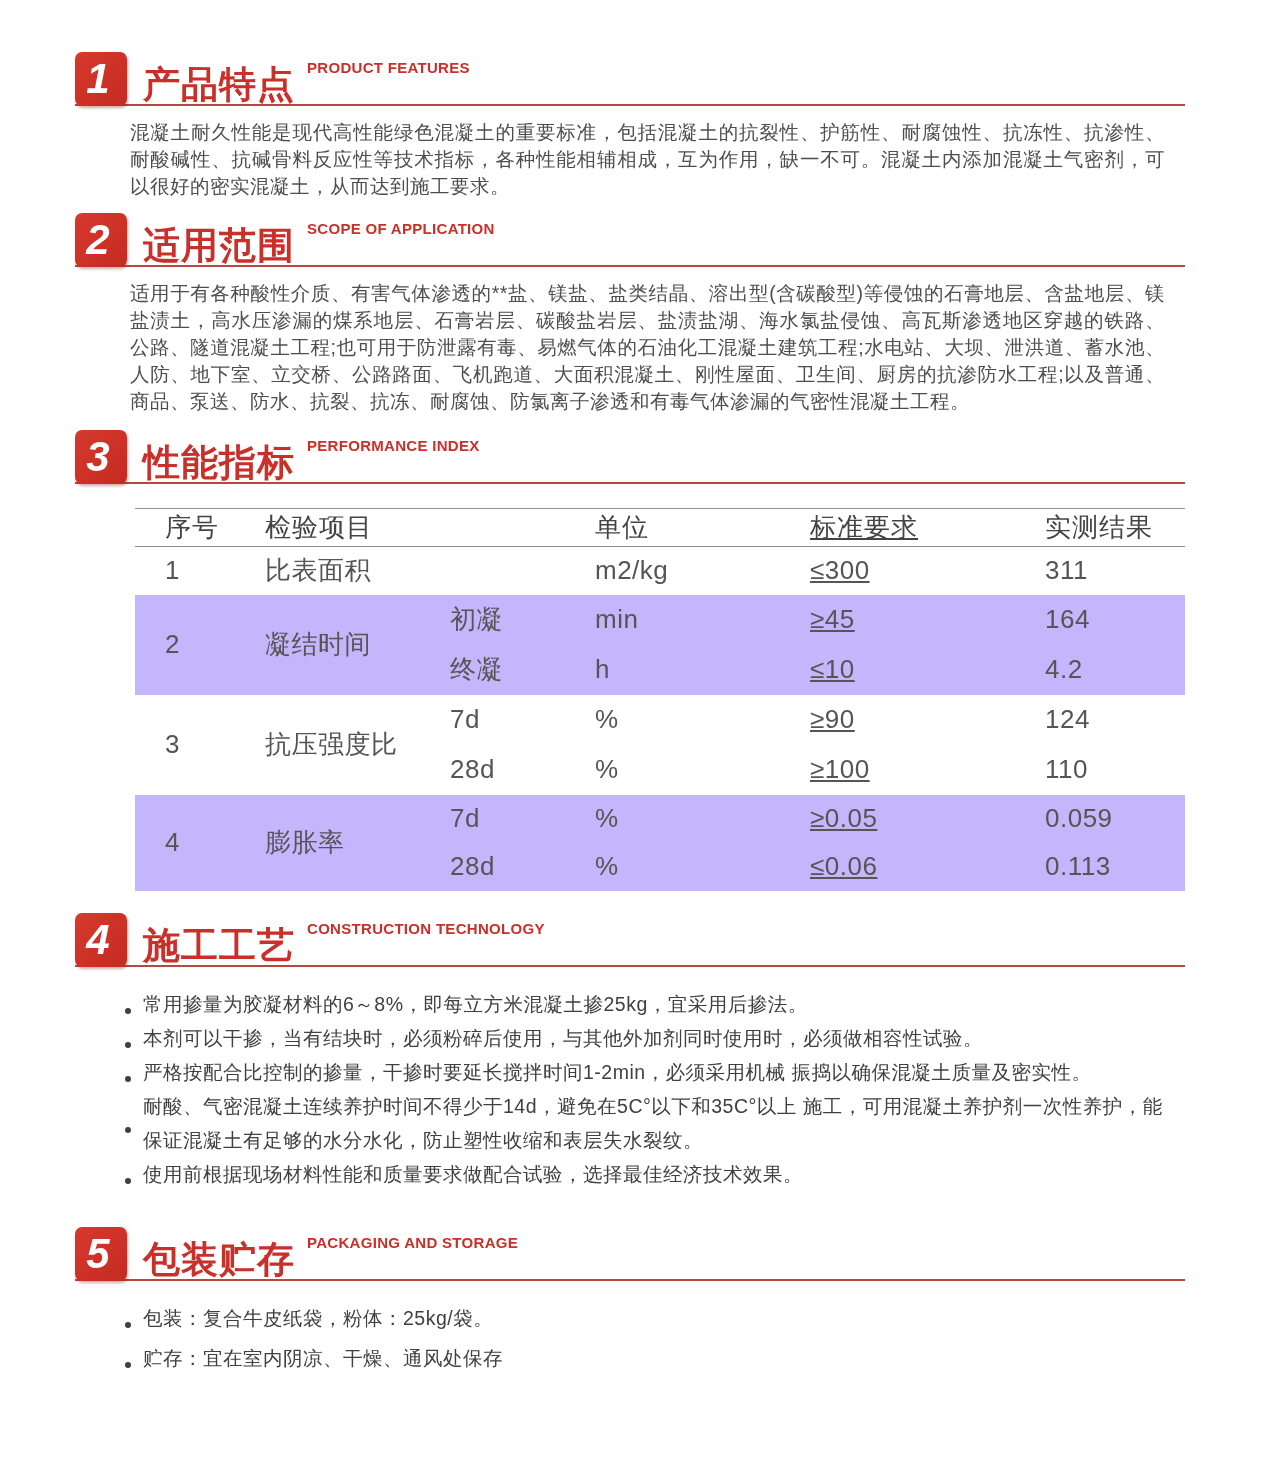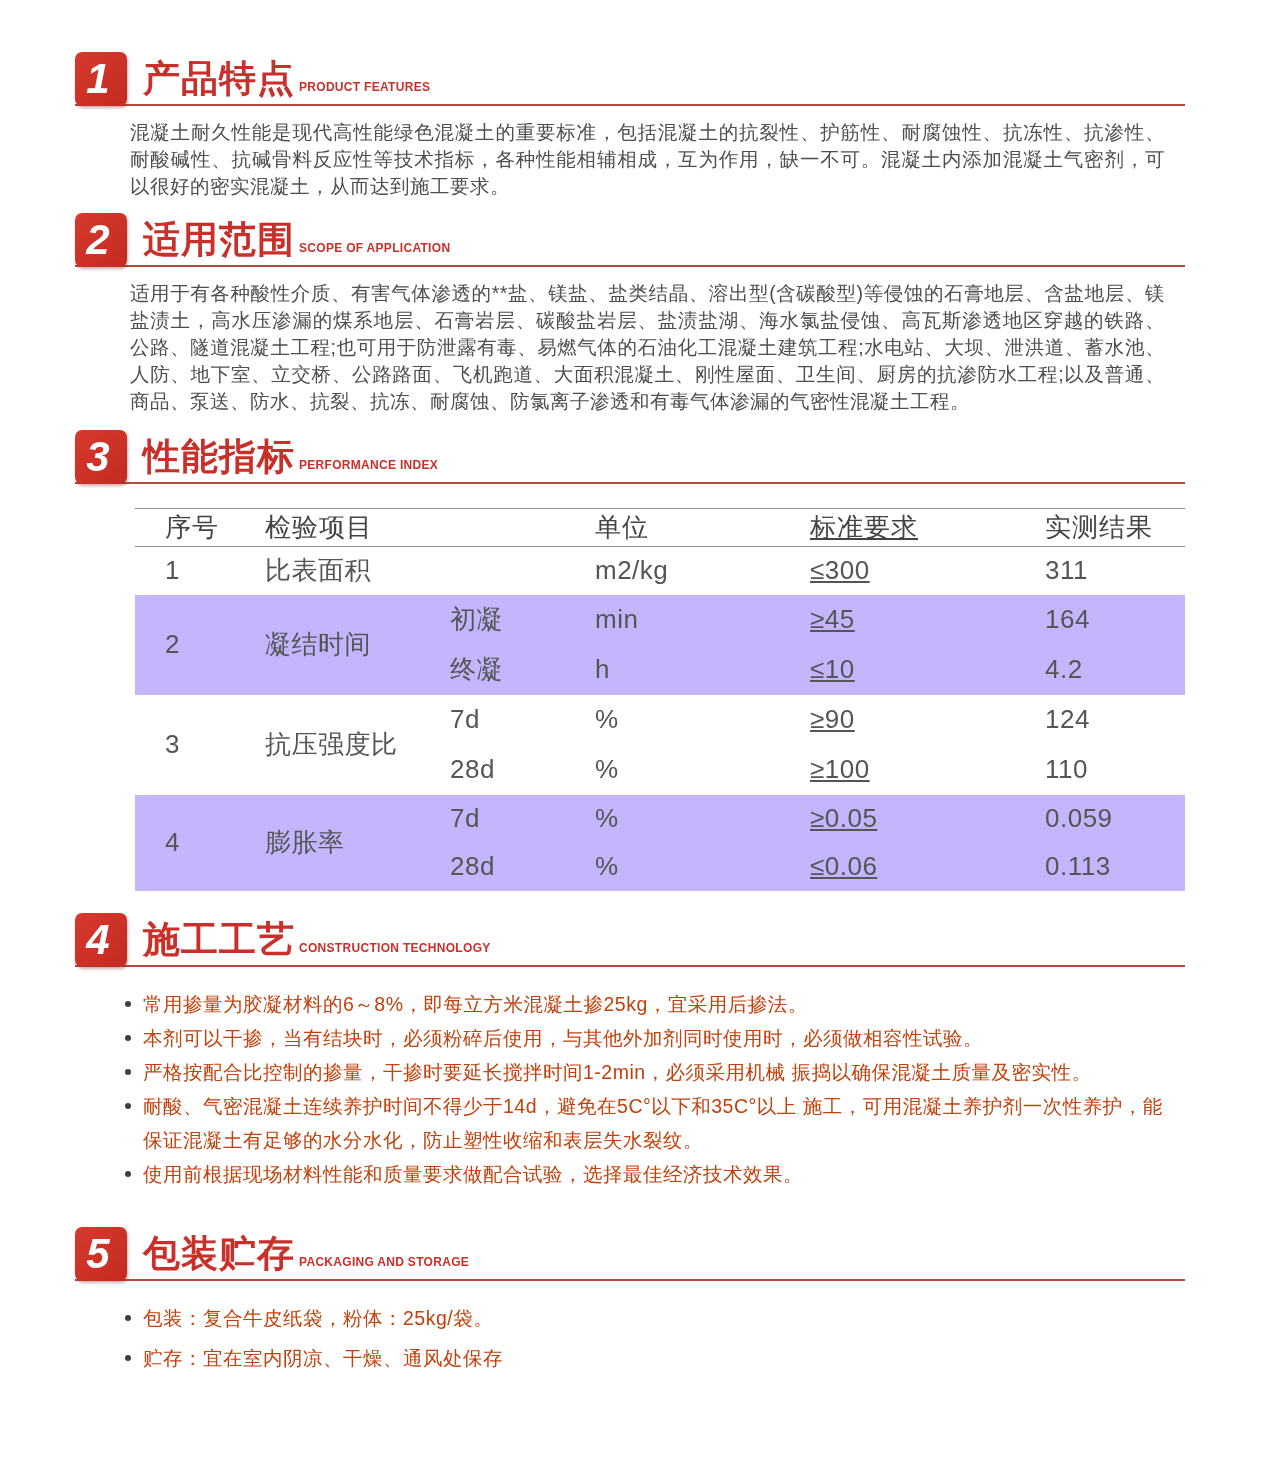"产品特点" .title-zh { padding-bottom: 7px -> 1px }
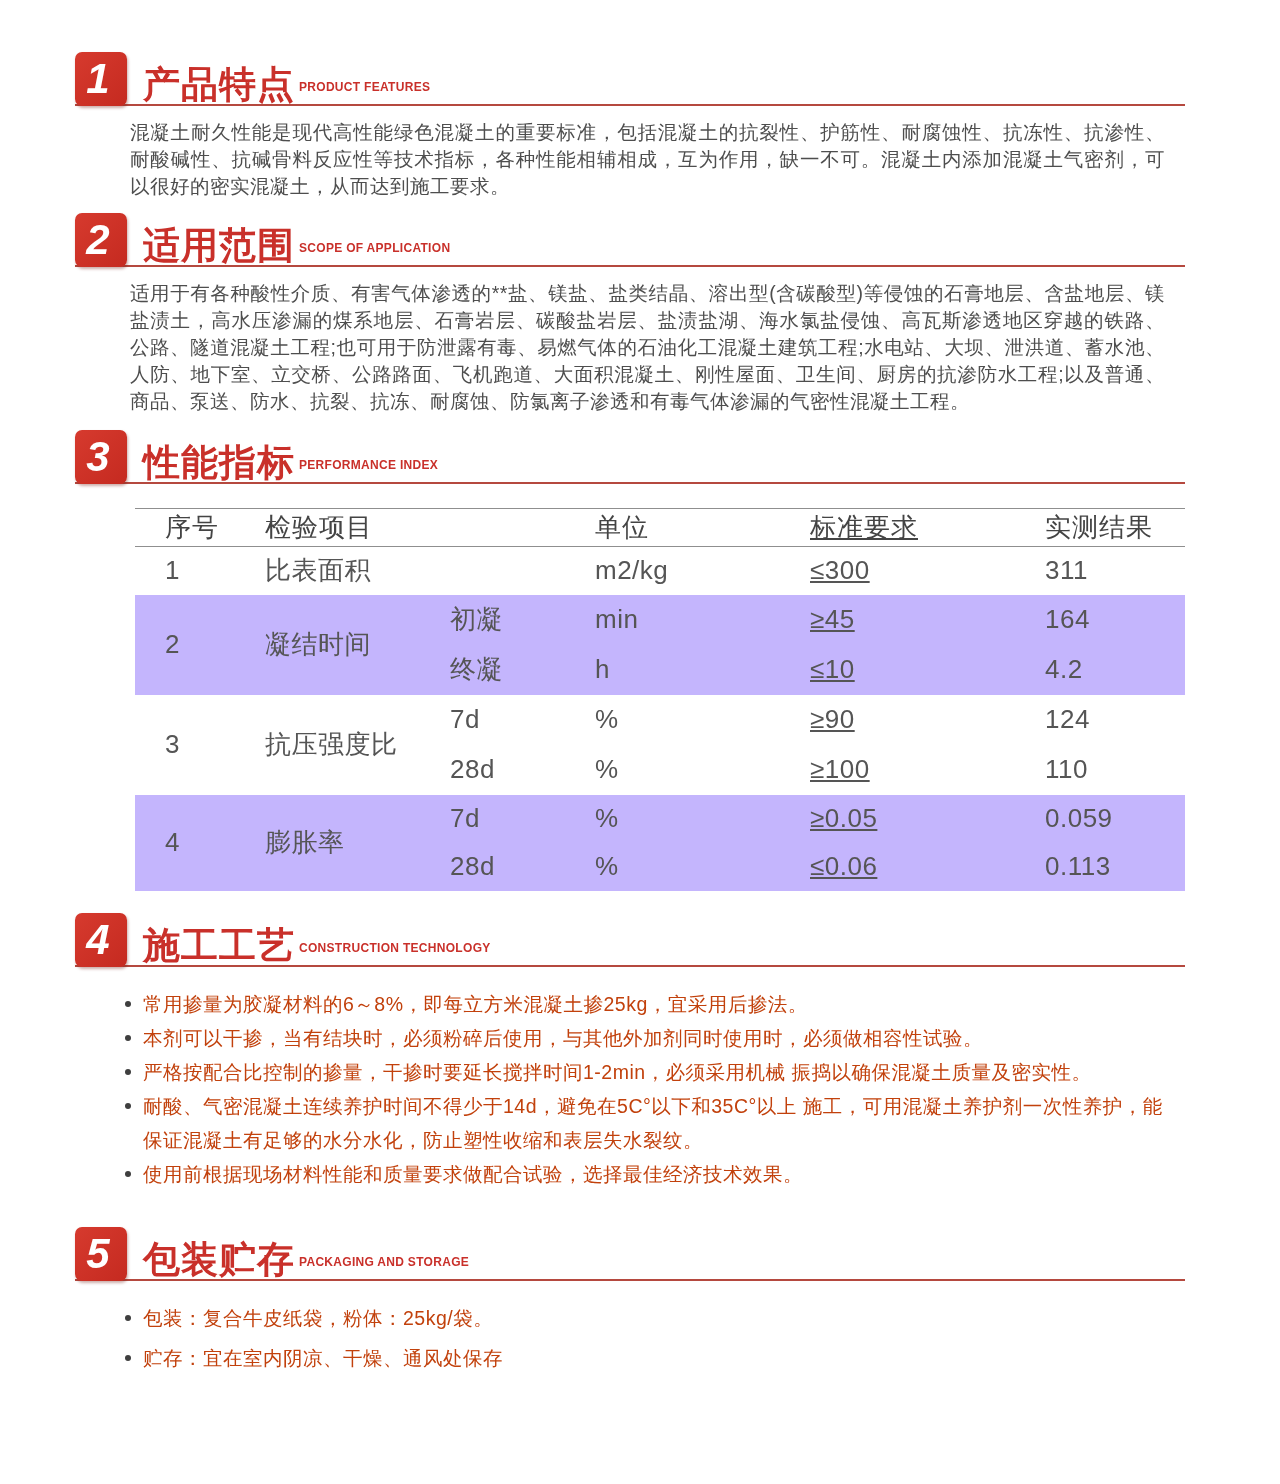"PRODUCT FEATURES" .title-en { font-size: 12px -> 15px; margin-left: 4px -> 12px; padding-bottom: 10px -> 28px }
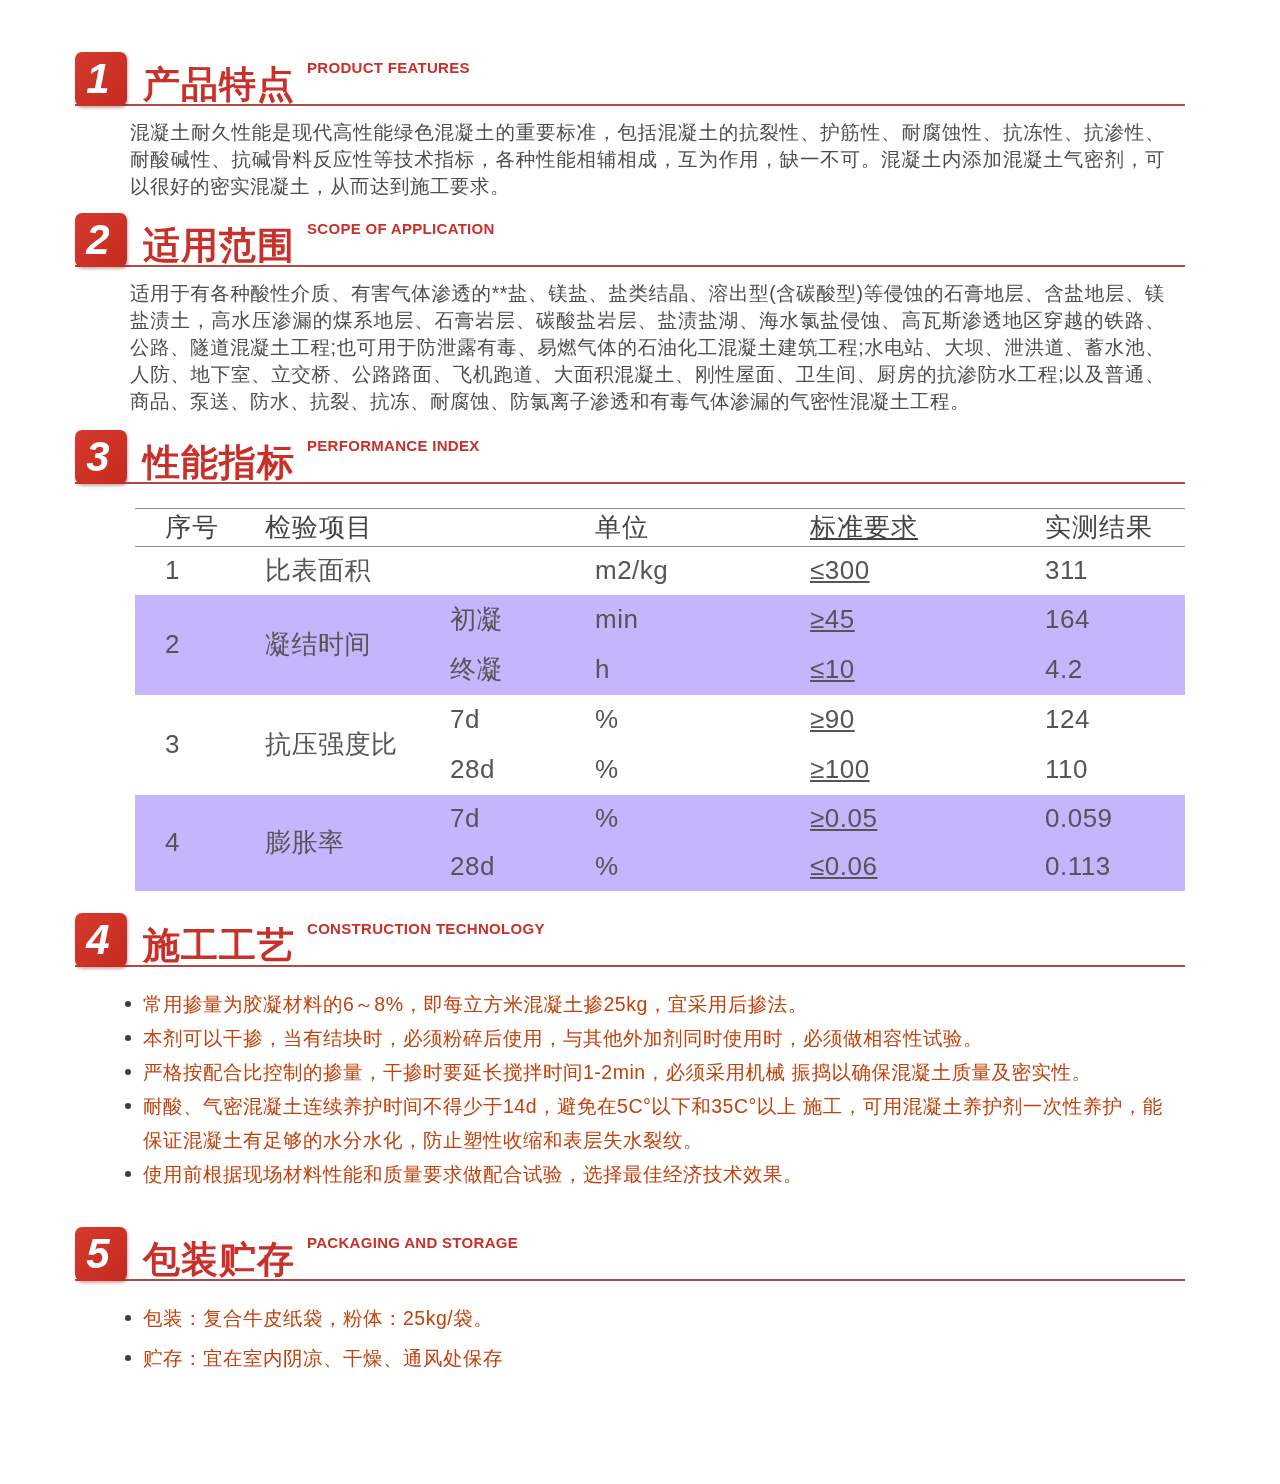"常用掺量为胶凝材料的6～8%，即每立方米混凝土掺25kg，宜采用后掺法。" .bullets li { align-items: flex-start -> center; color: #c2410c -> #404040 }
